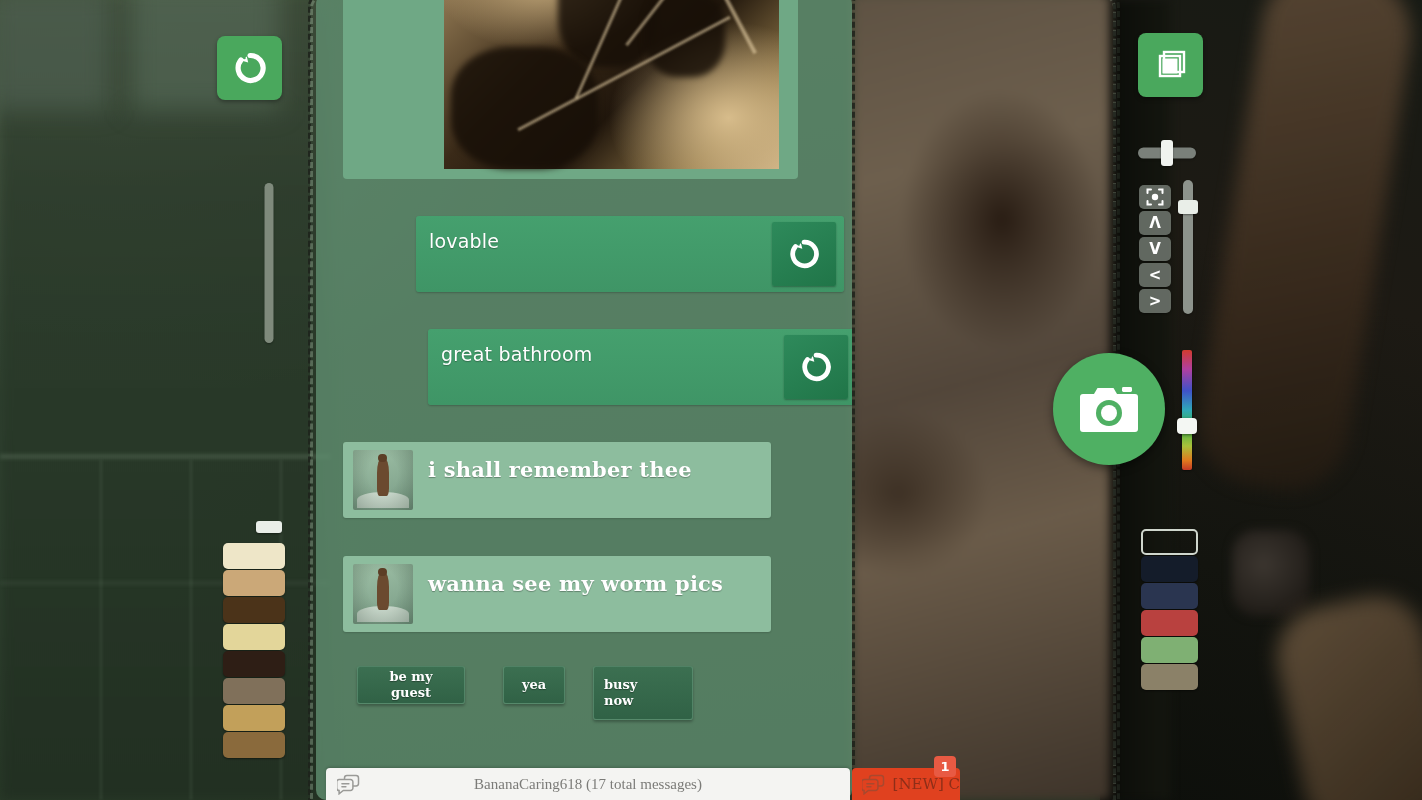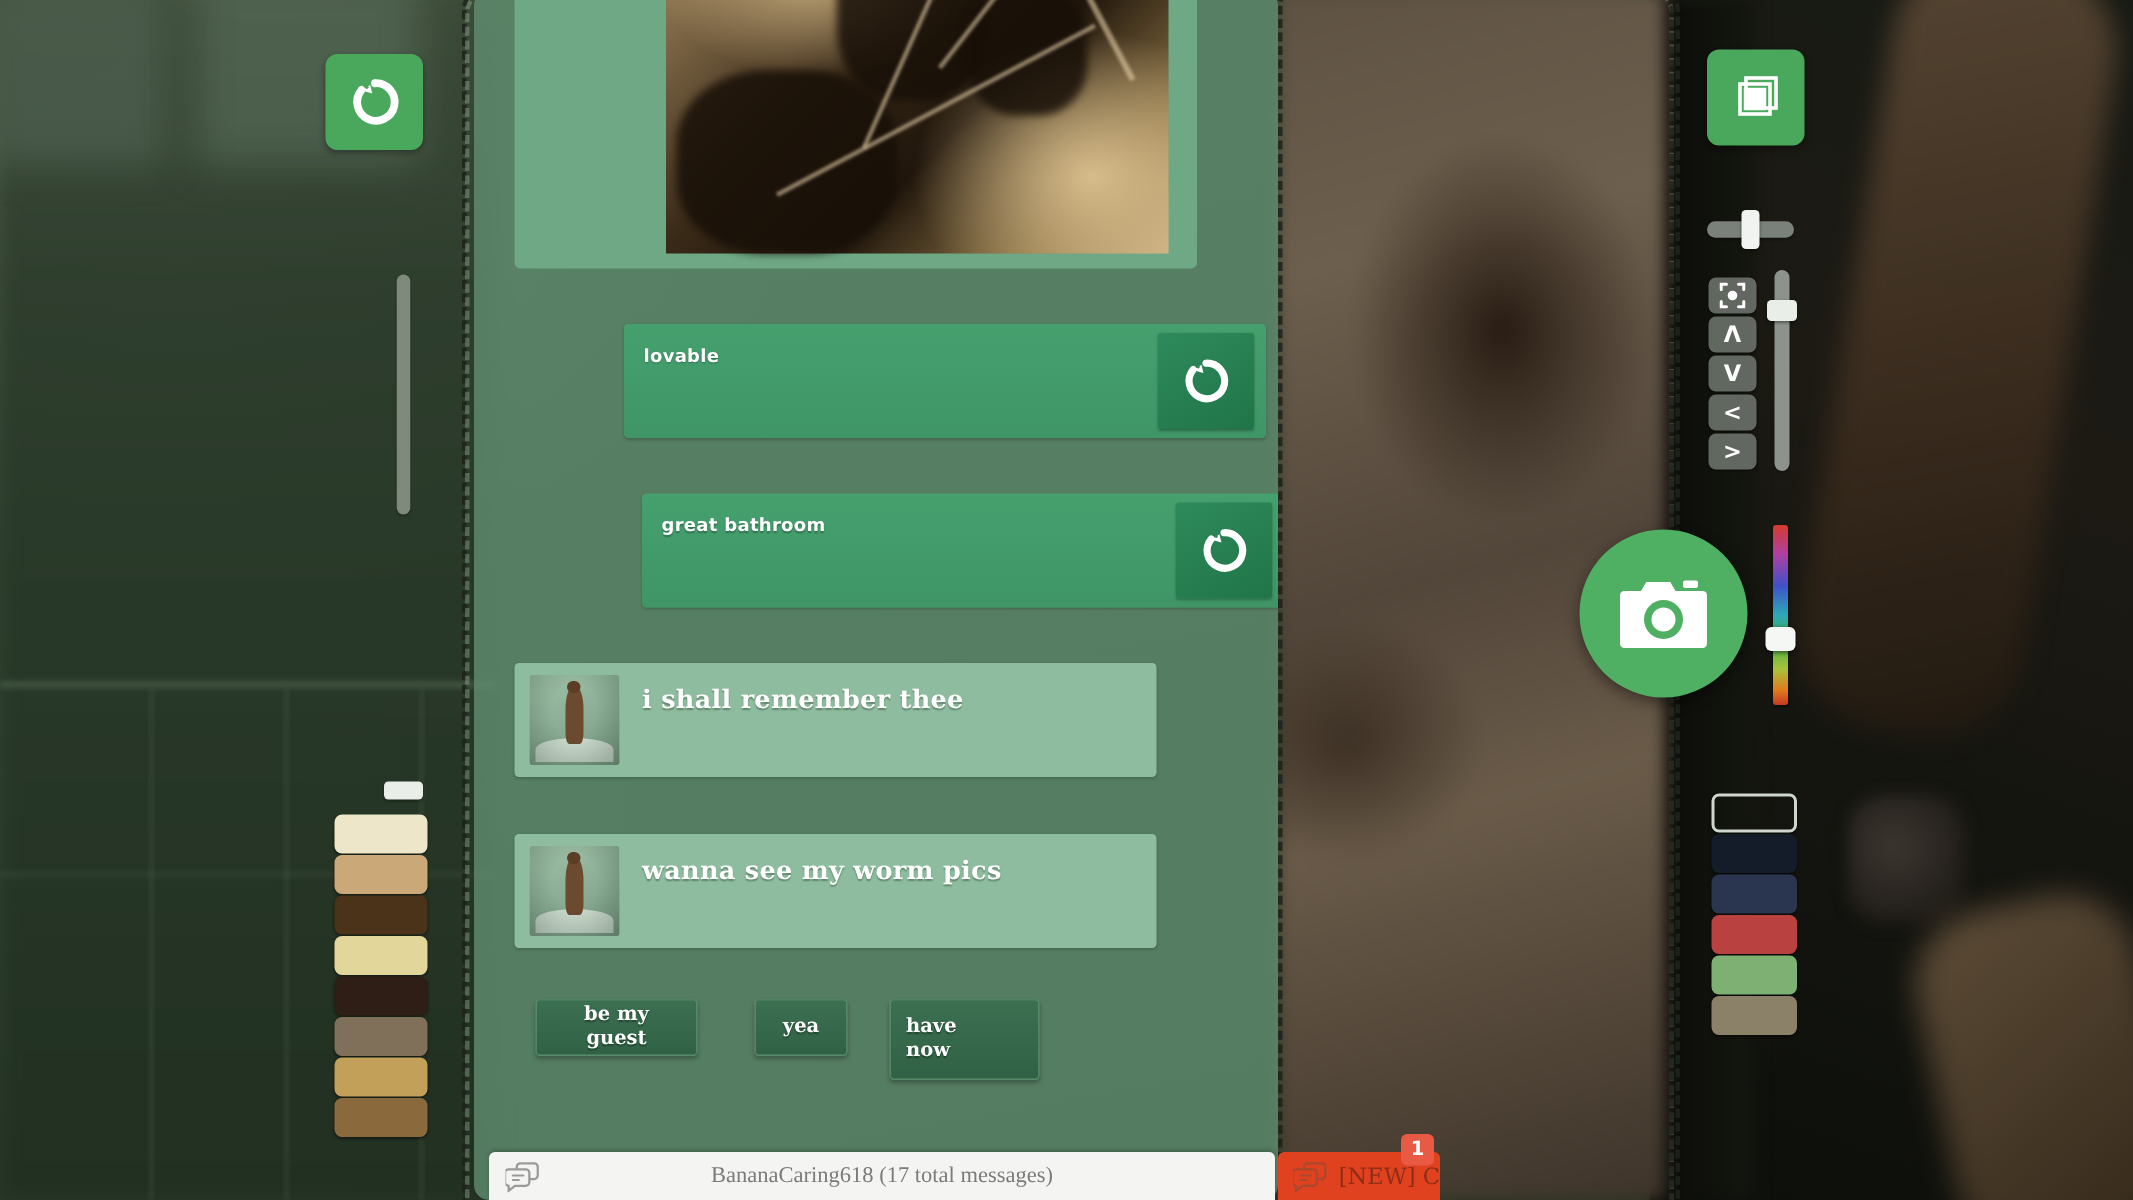"lovable" .msg-out .txt { font-size: 12px -> 19px; font-weight: bold -> normal }
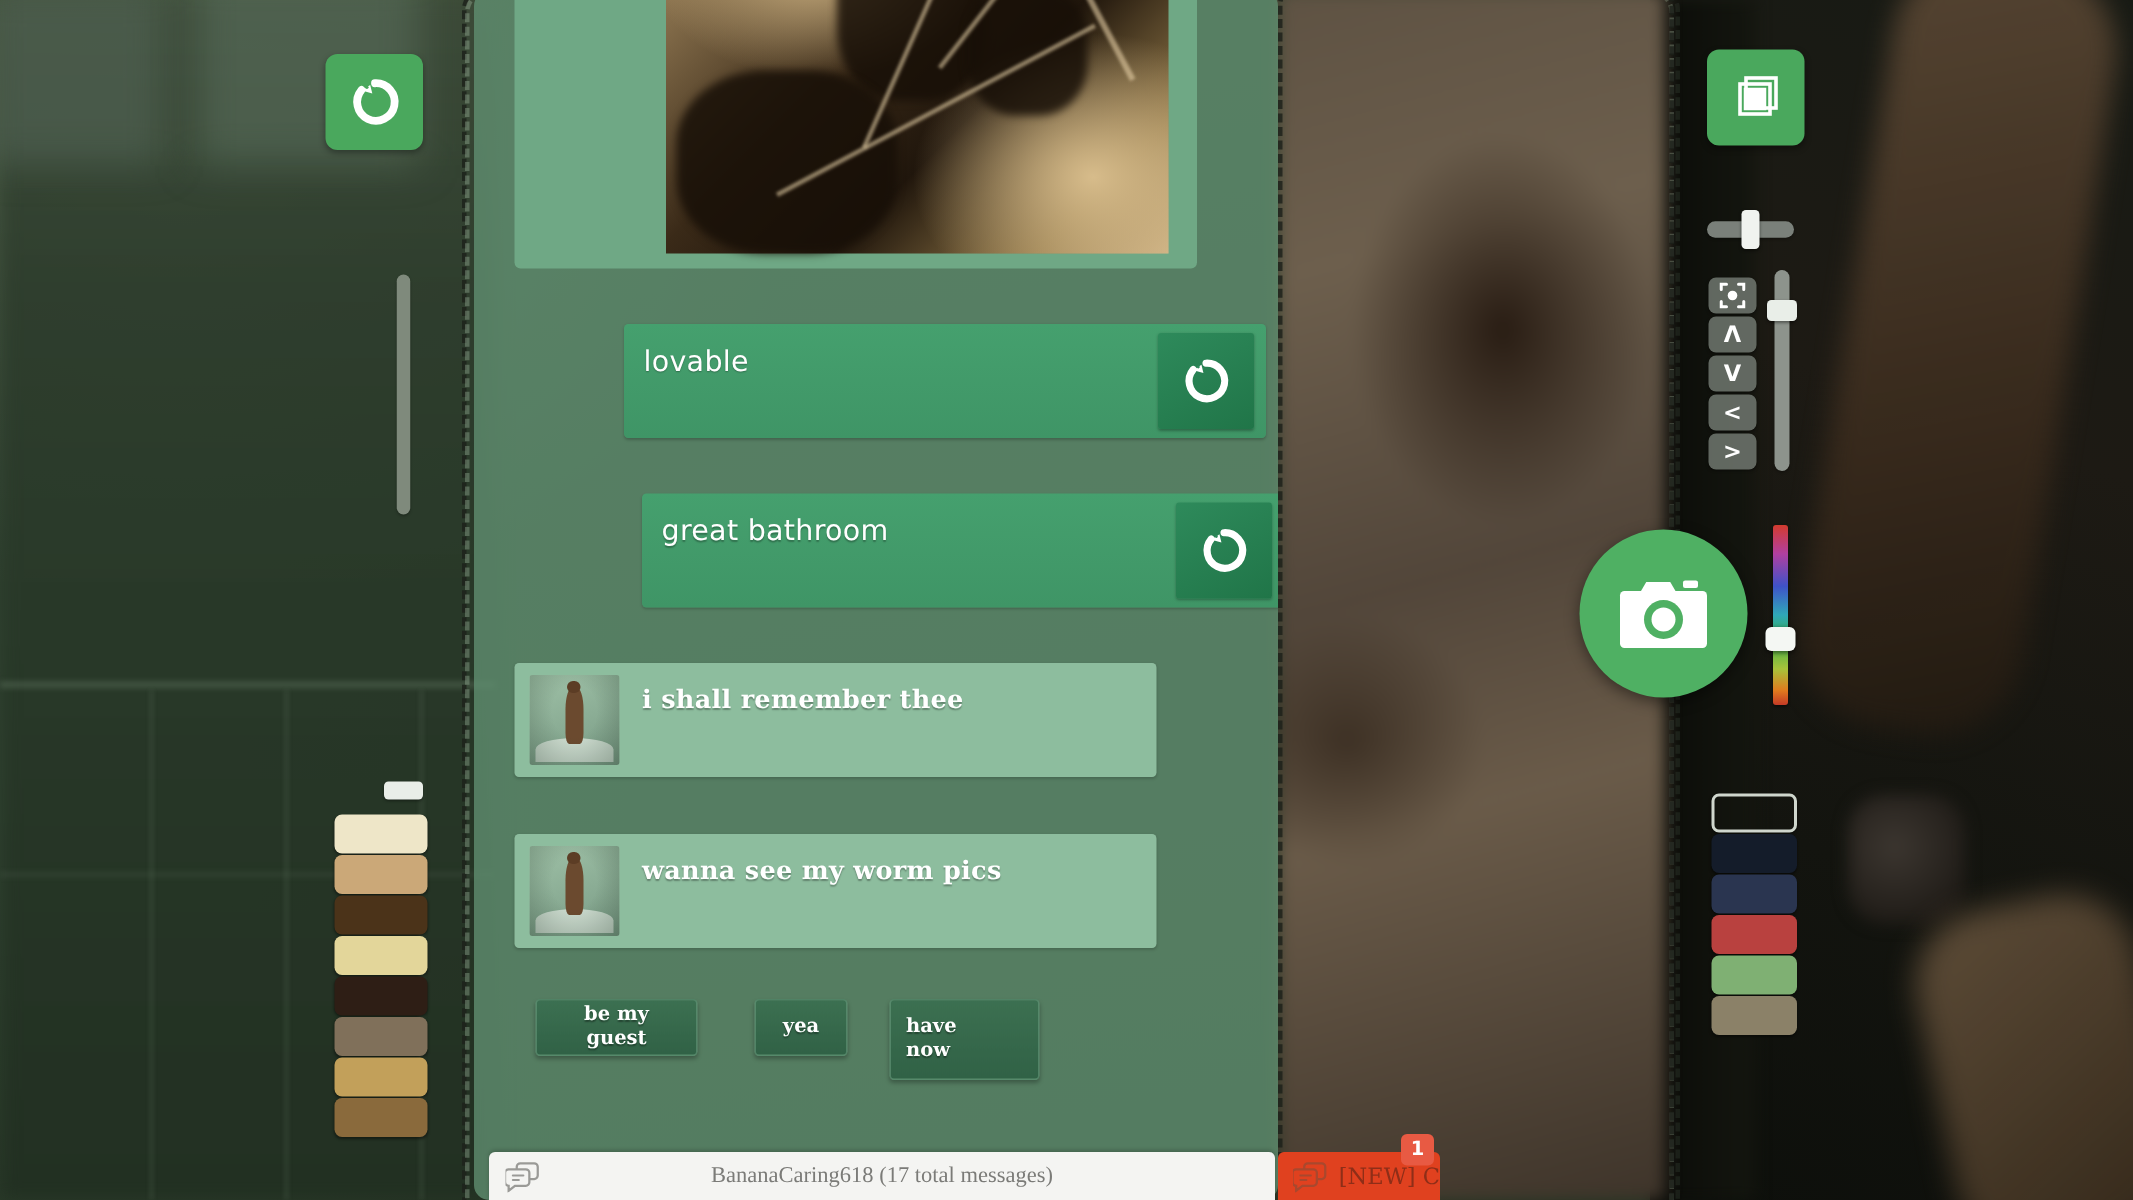"i shall remember thee" .msg-in .txt { font-size: 17px -> 21px }
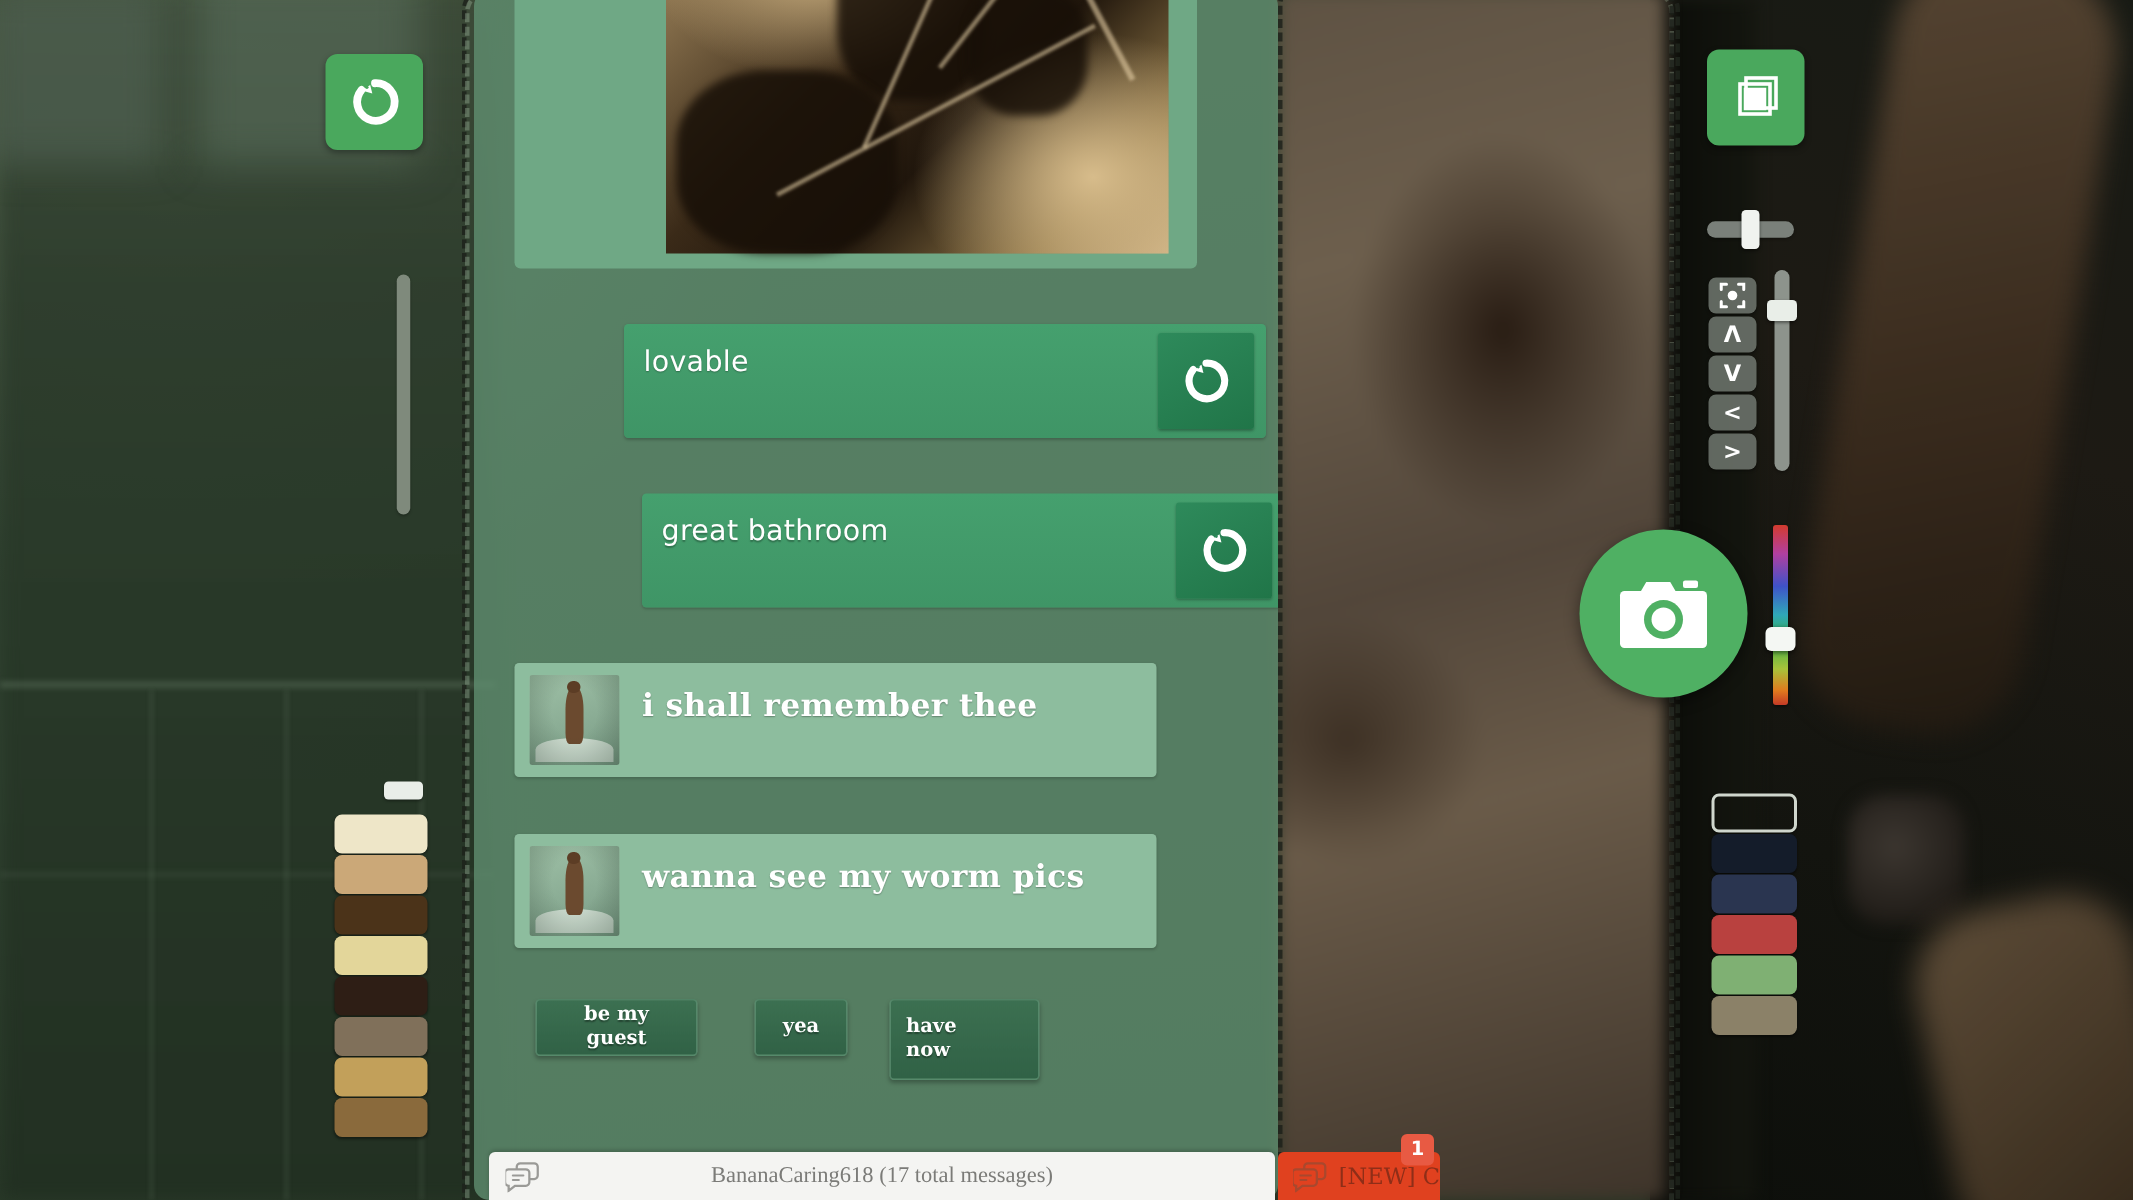"have" span { text: have -> busy }
